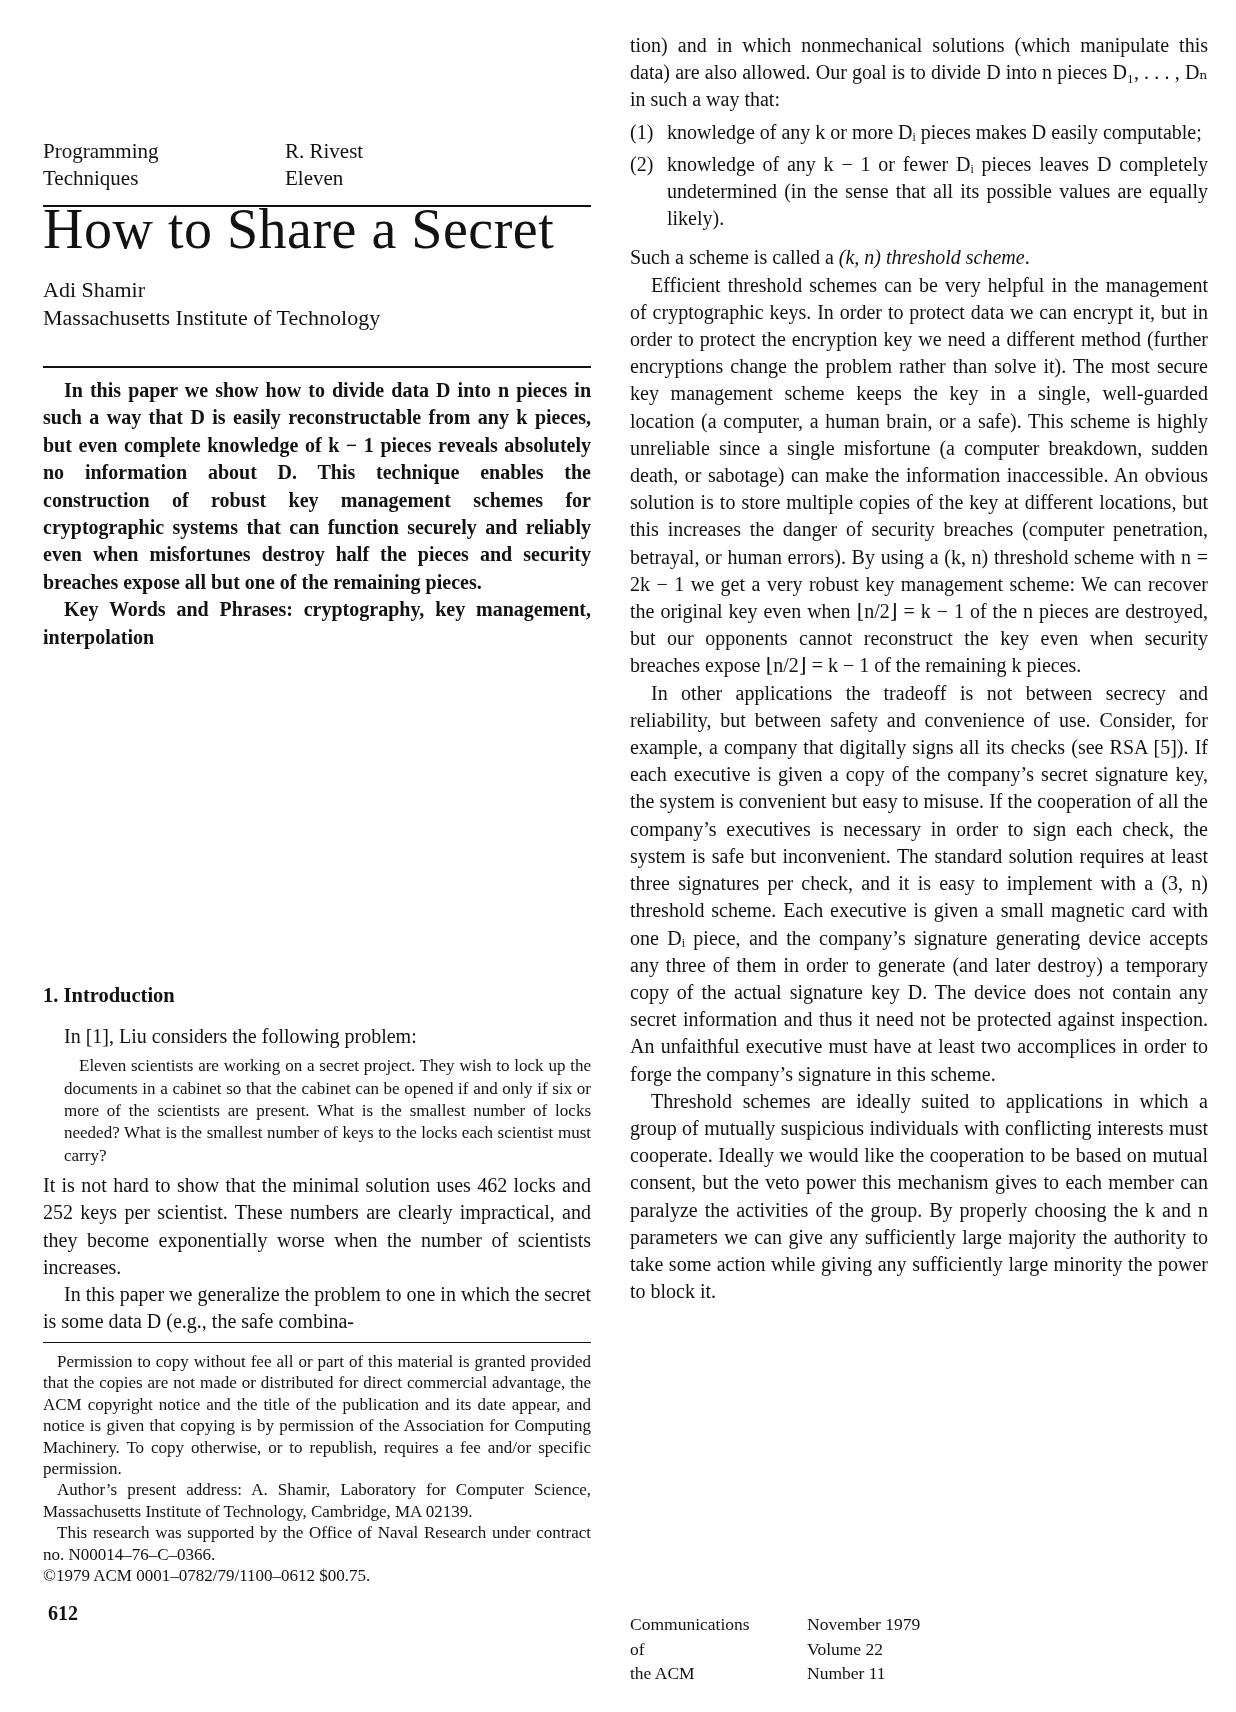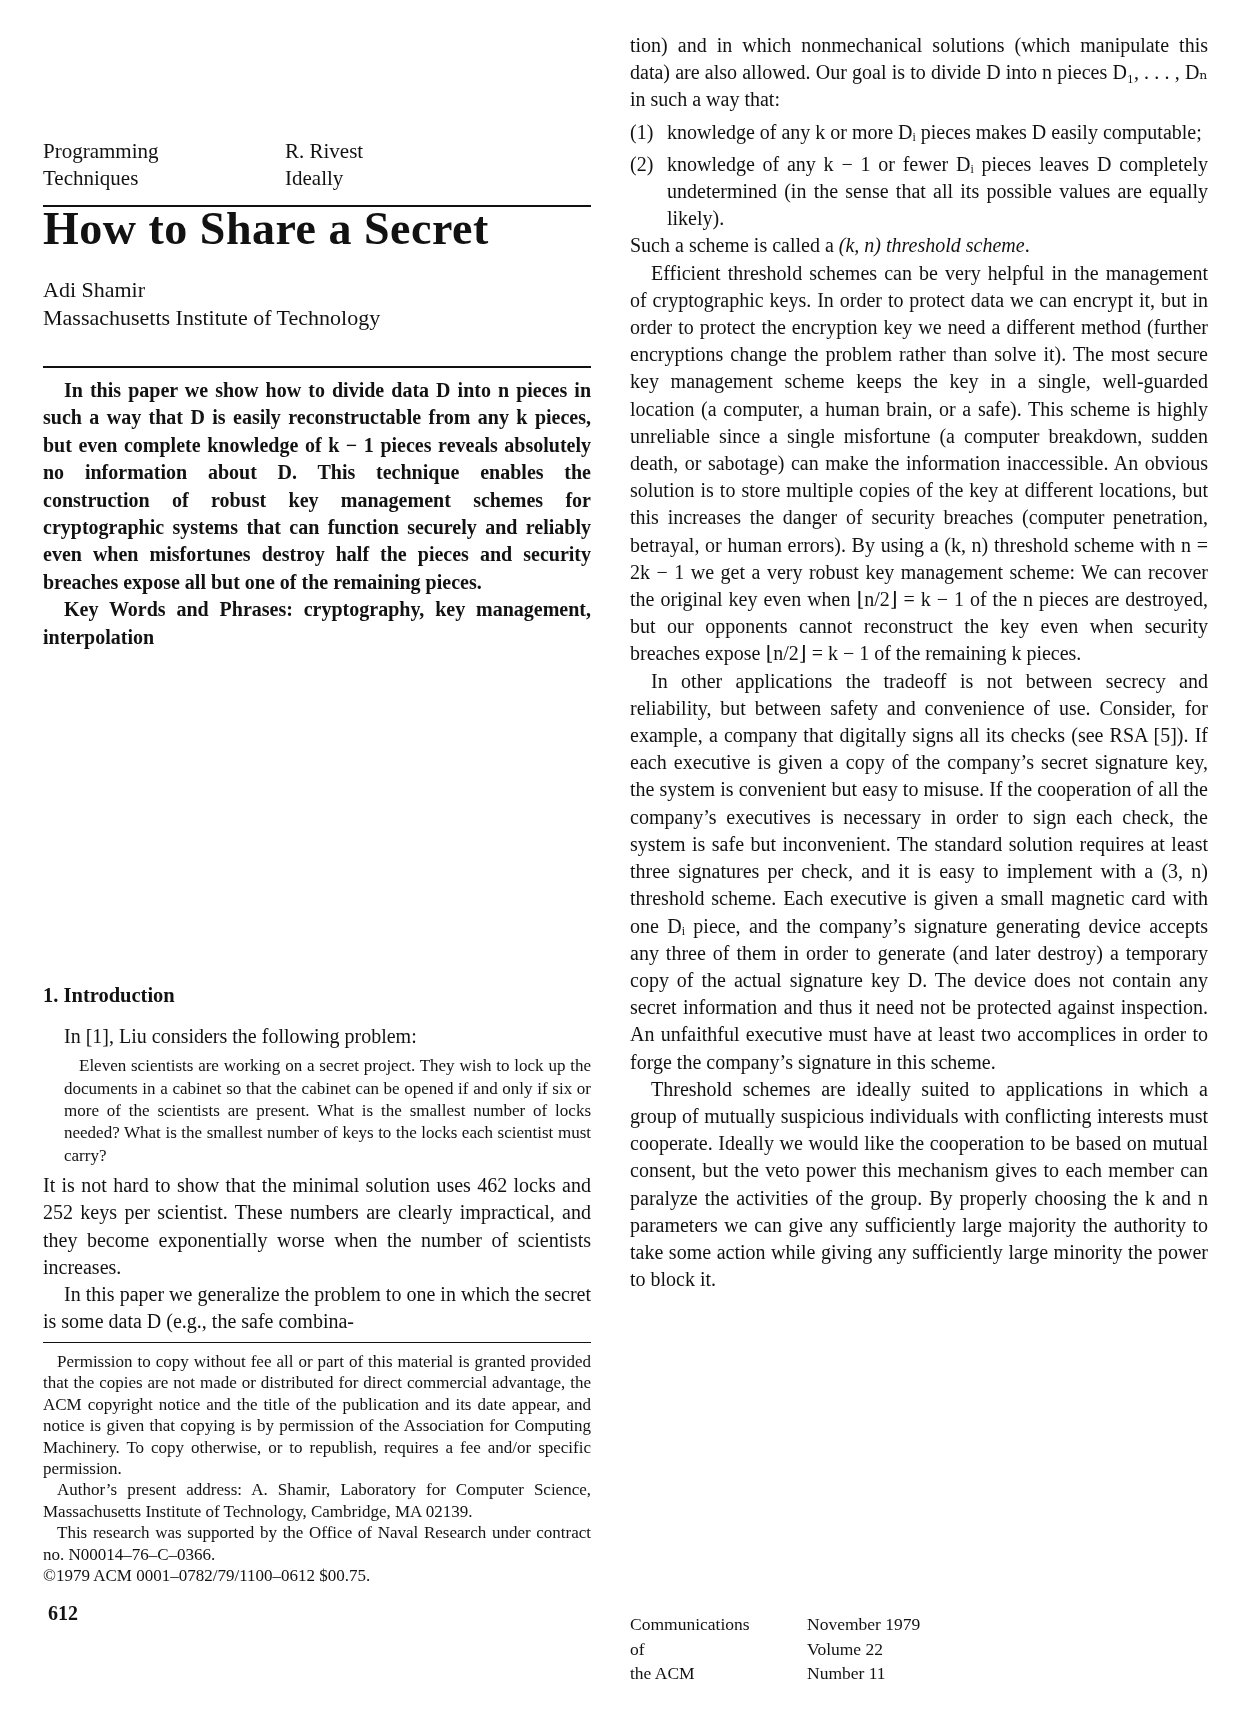"Ideally" div { text: Ideally -> Eleven }
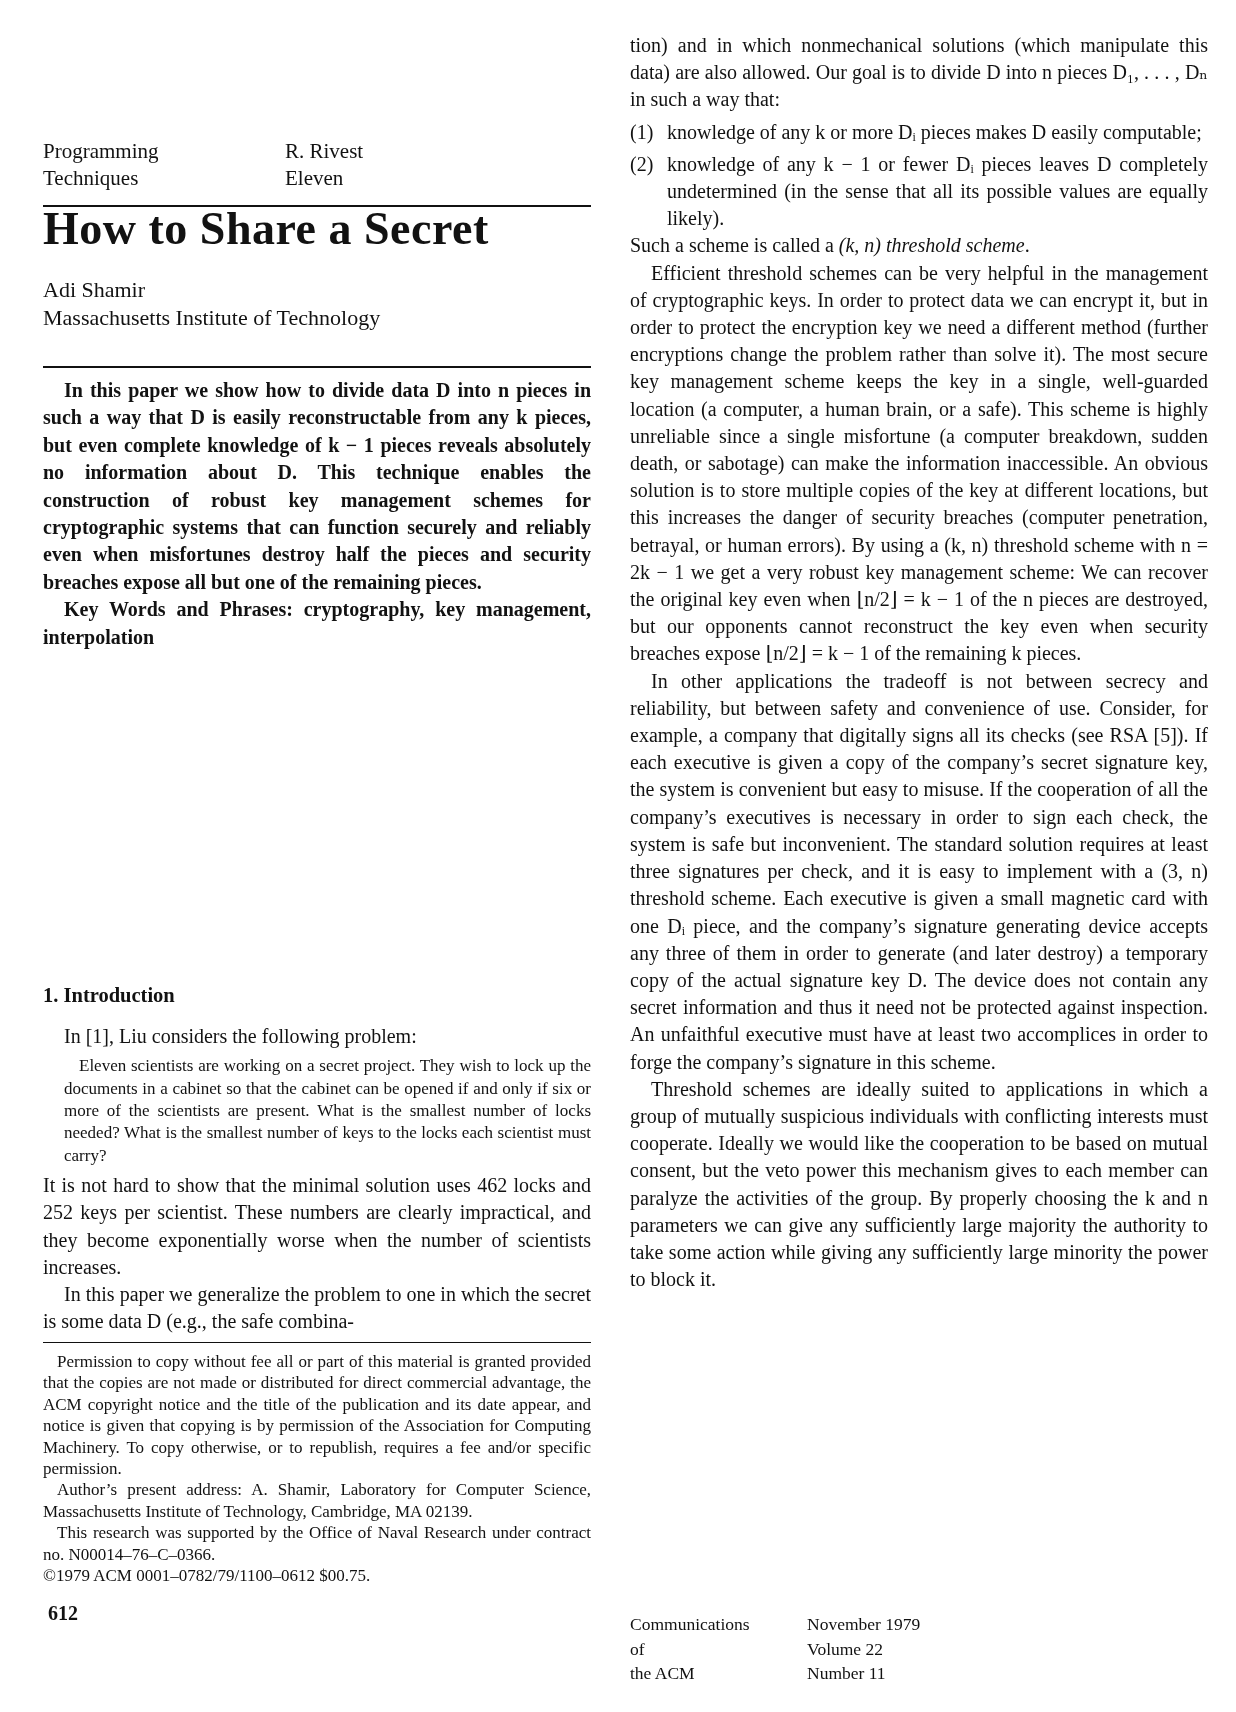"How to Share a Secret" .paper-title { font-size: 46px -> 56px; font-weight: bold -> normal }
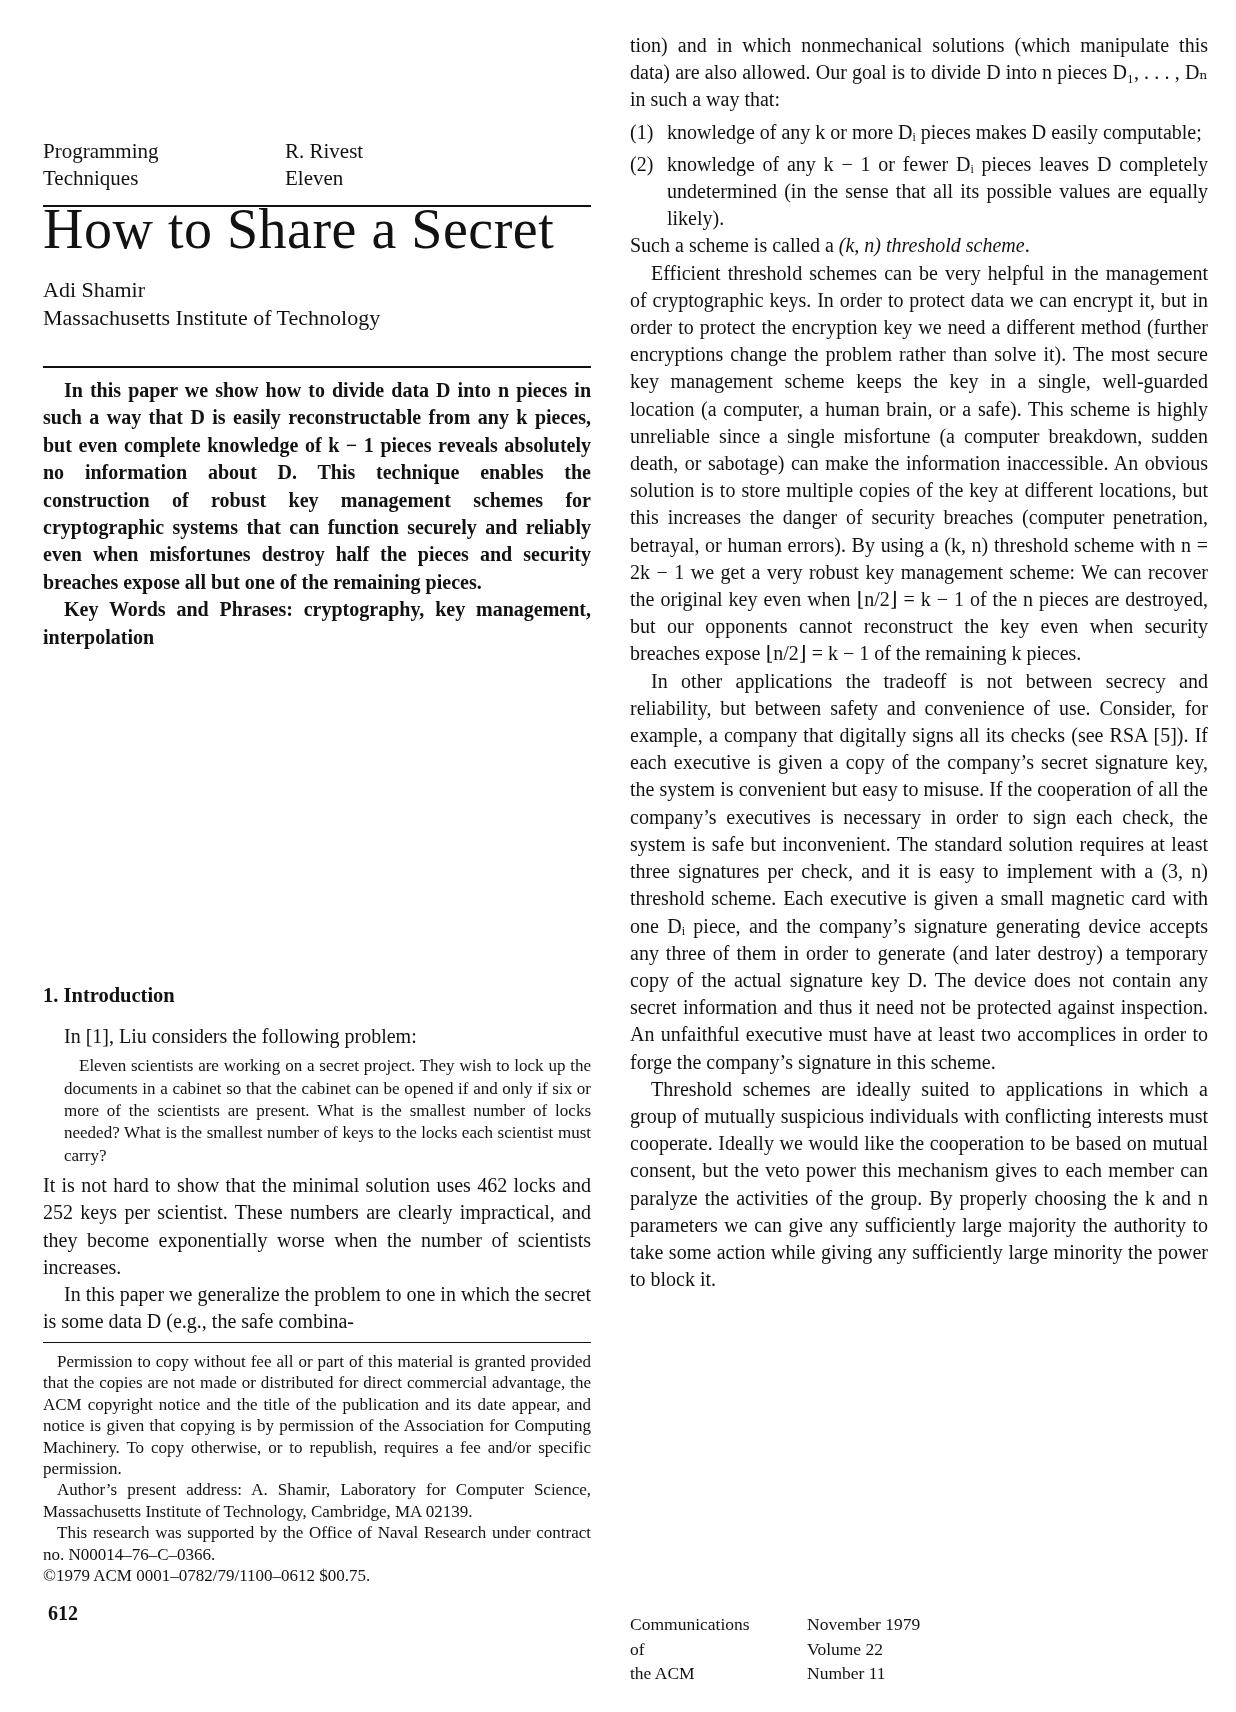"Such a scheme is called" .scheme-sentence { margin-top: 0 -> 12px }
